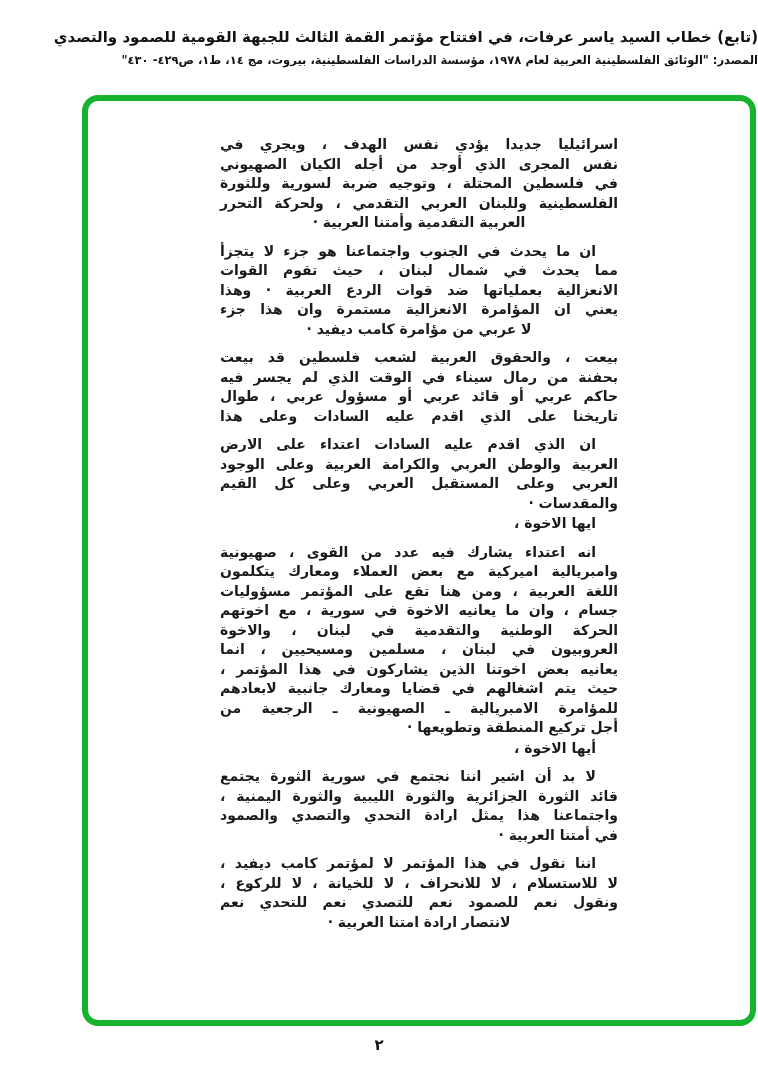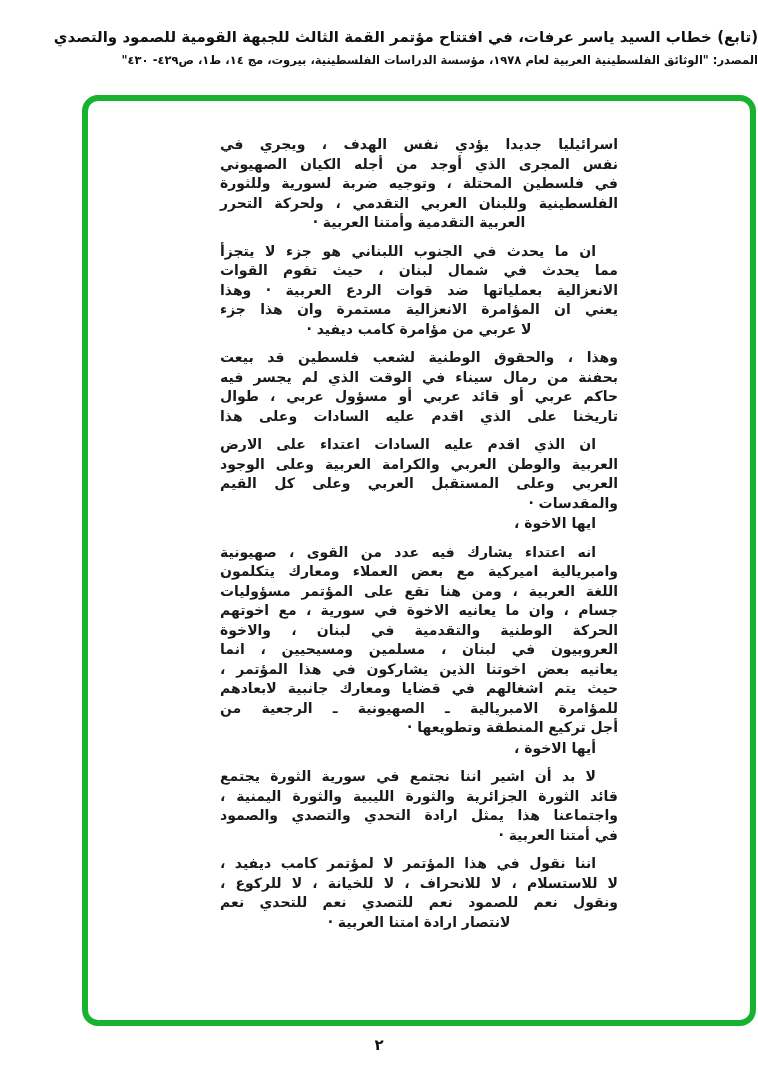"ان ما يحدث في الجنوب" div.line { text: اللبناني -> واجتماعنا }
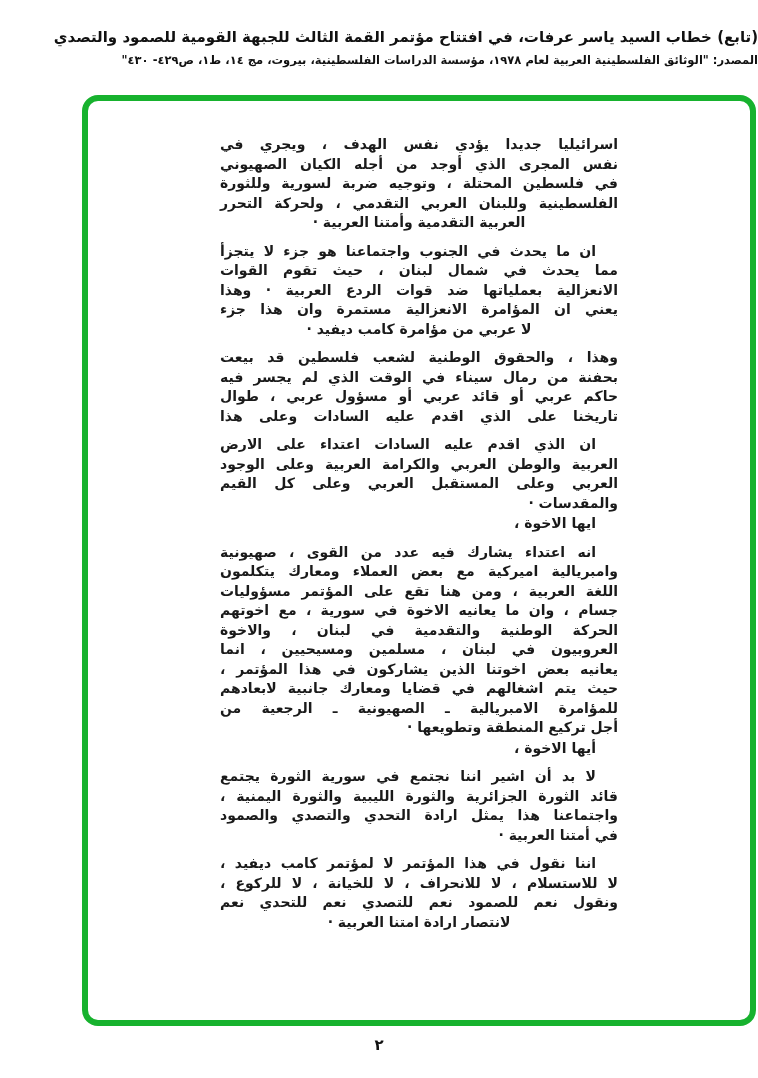"وهذا ، والحقوق الوطنية لشعب" div.line { text: وهذا ، والحقوق الوطنية -> بيعت ، والحقوق العربية }
